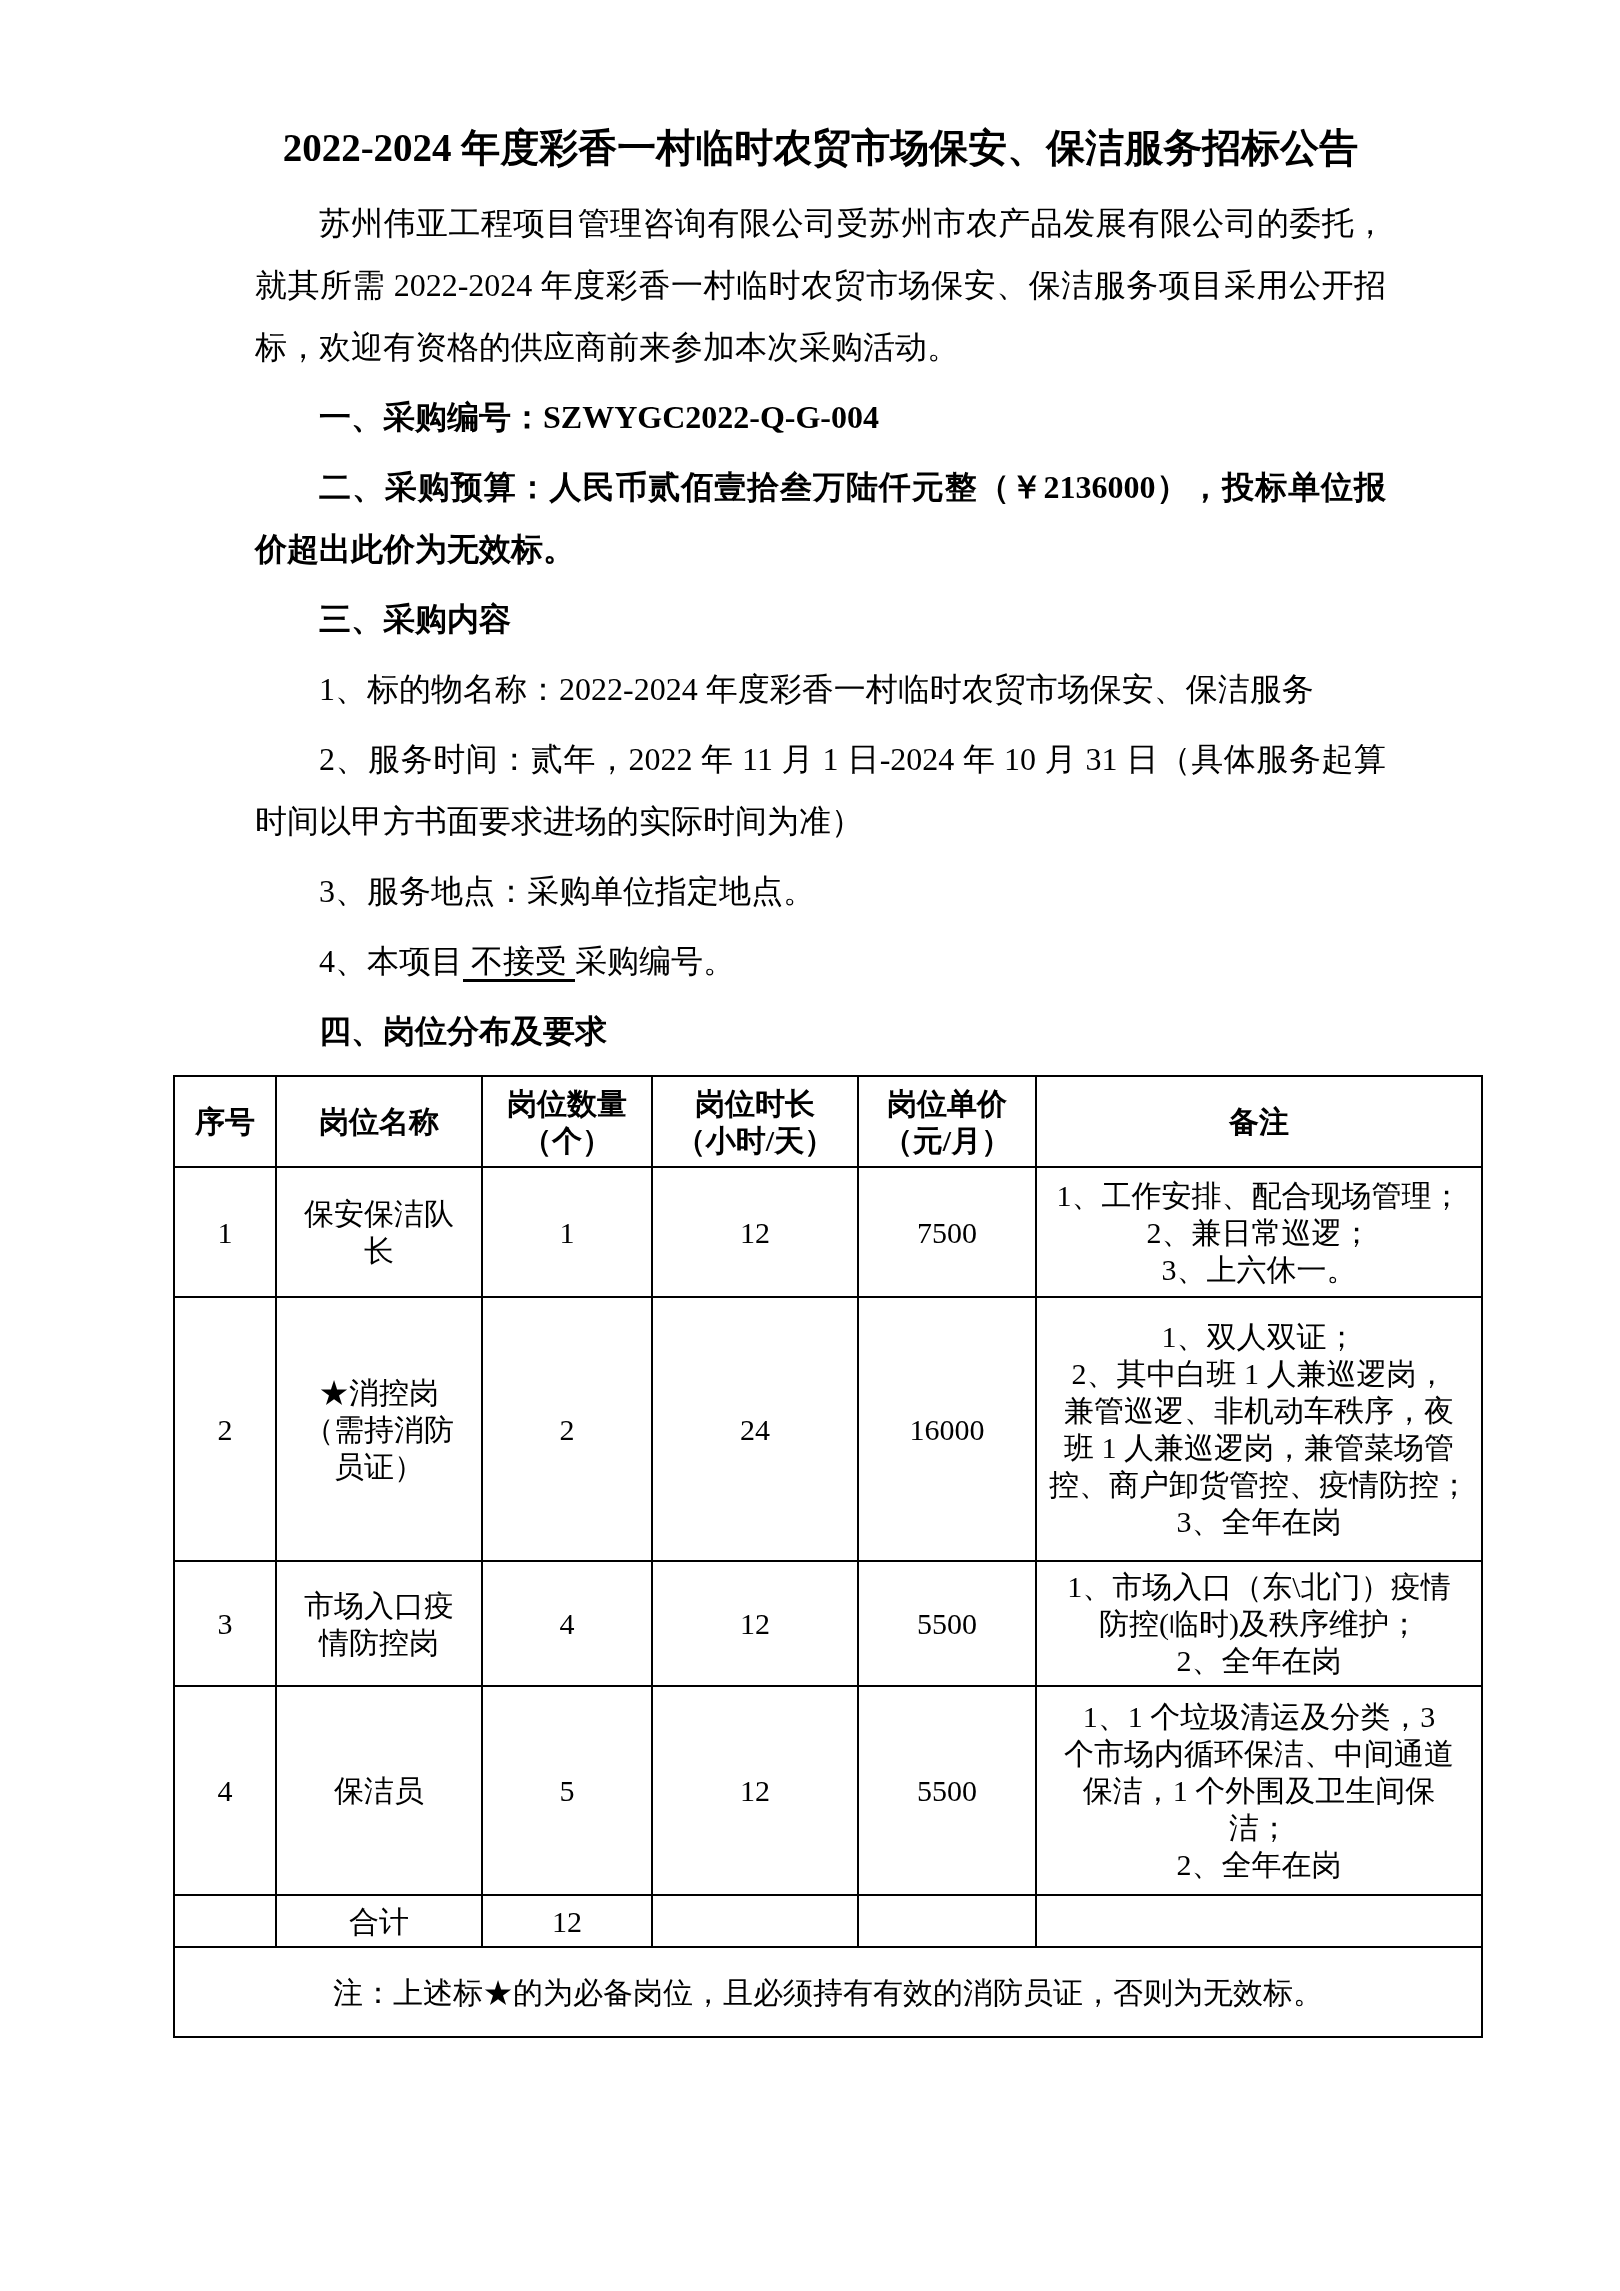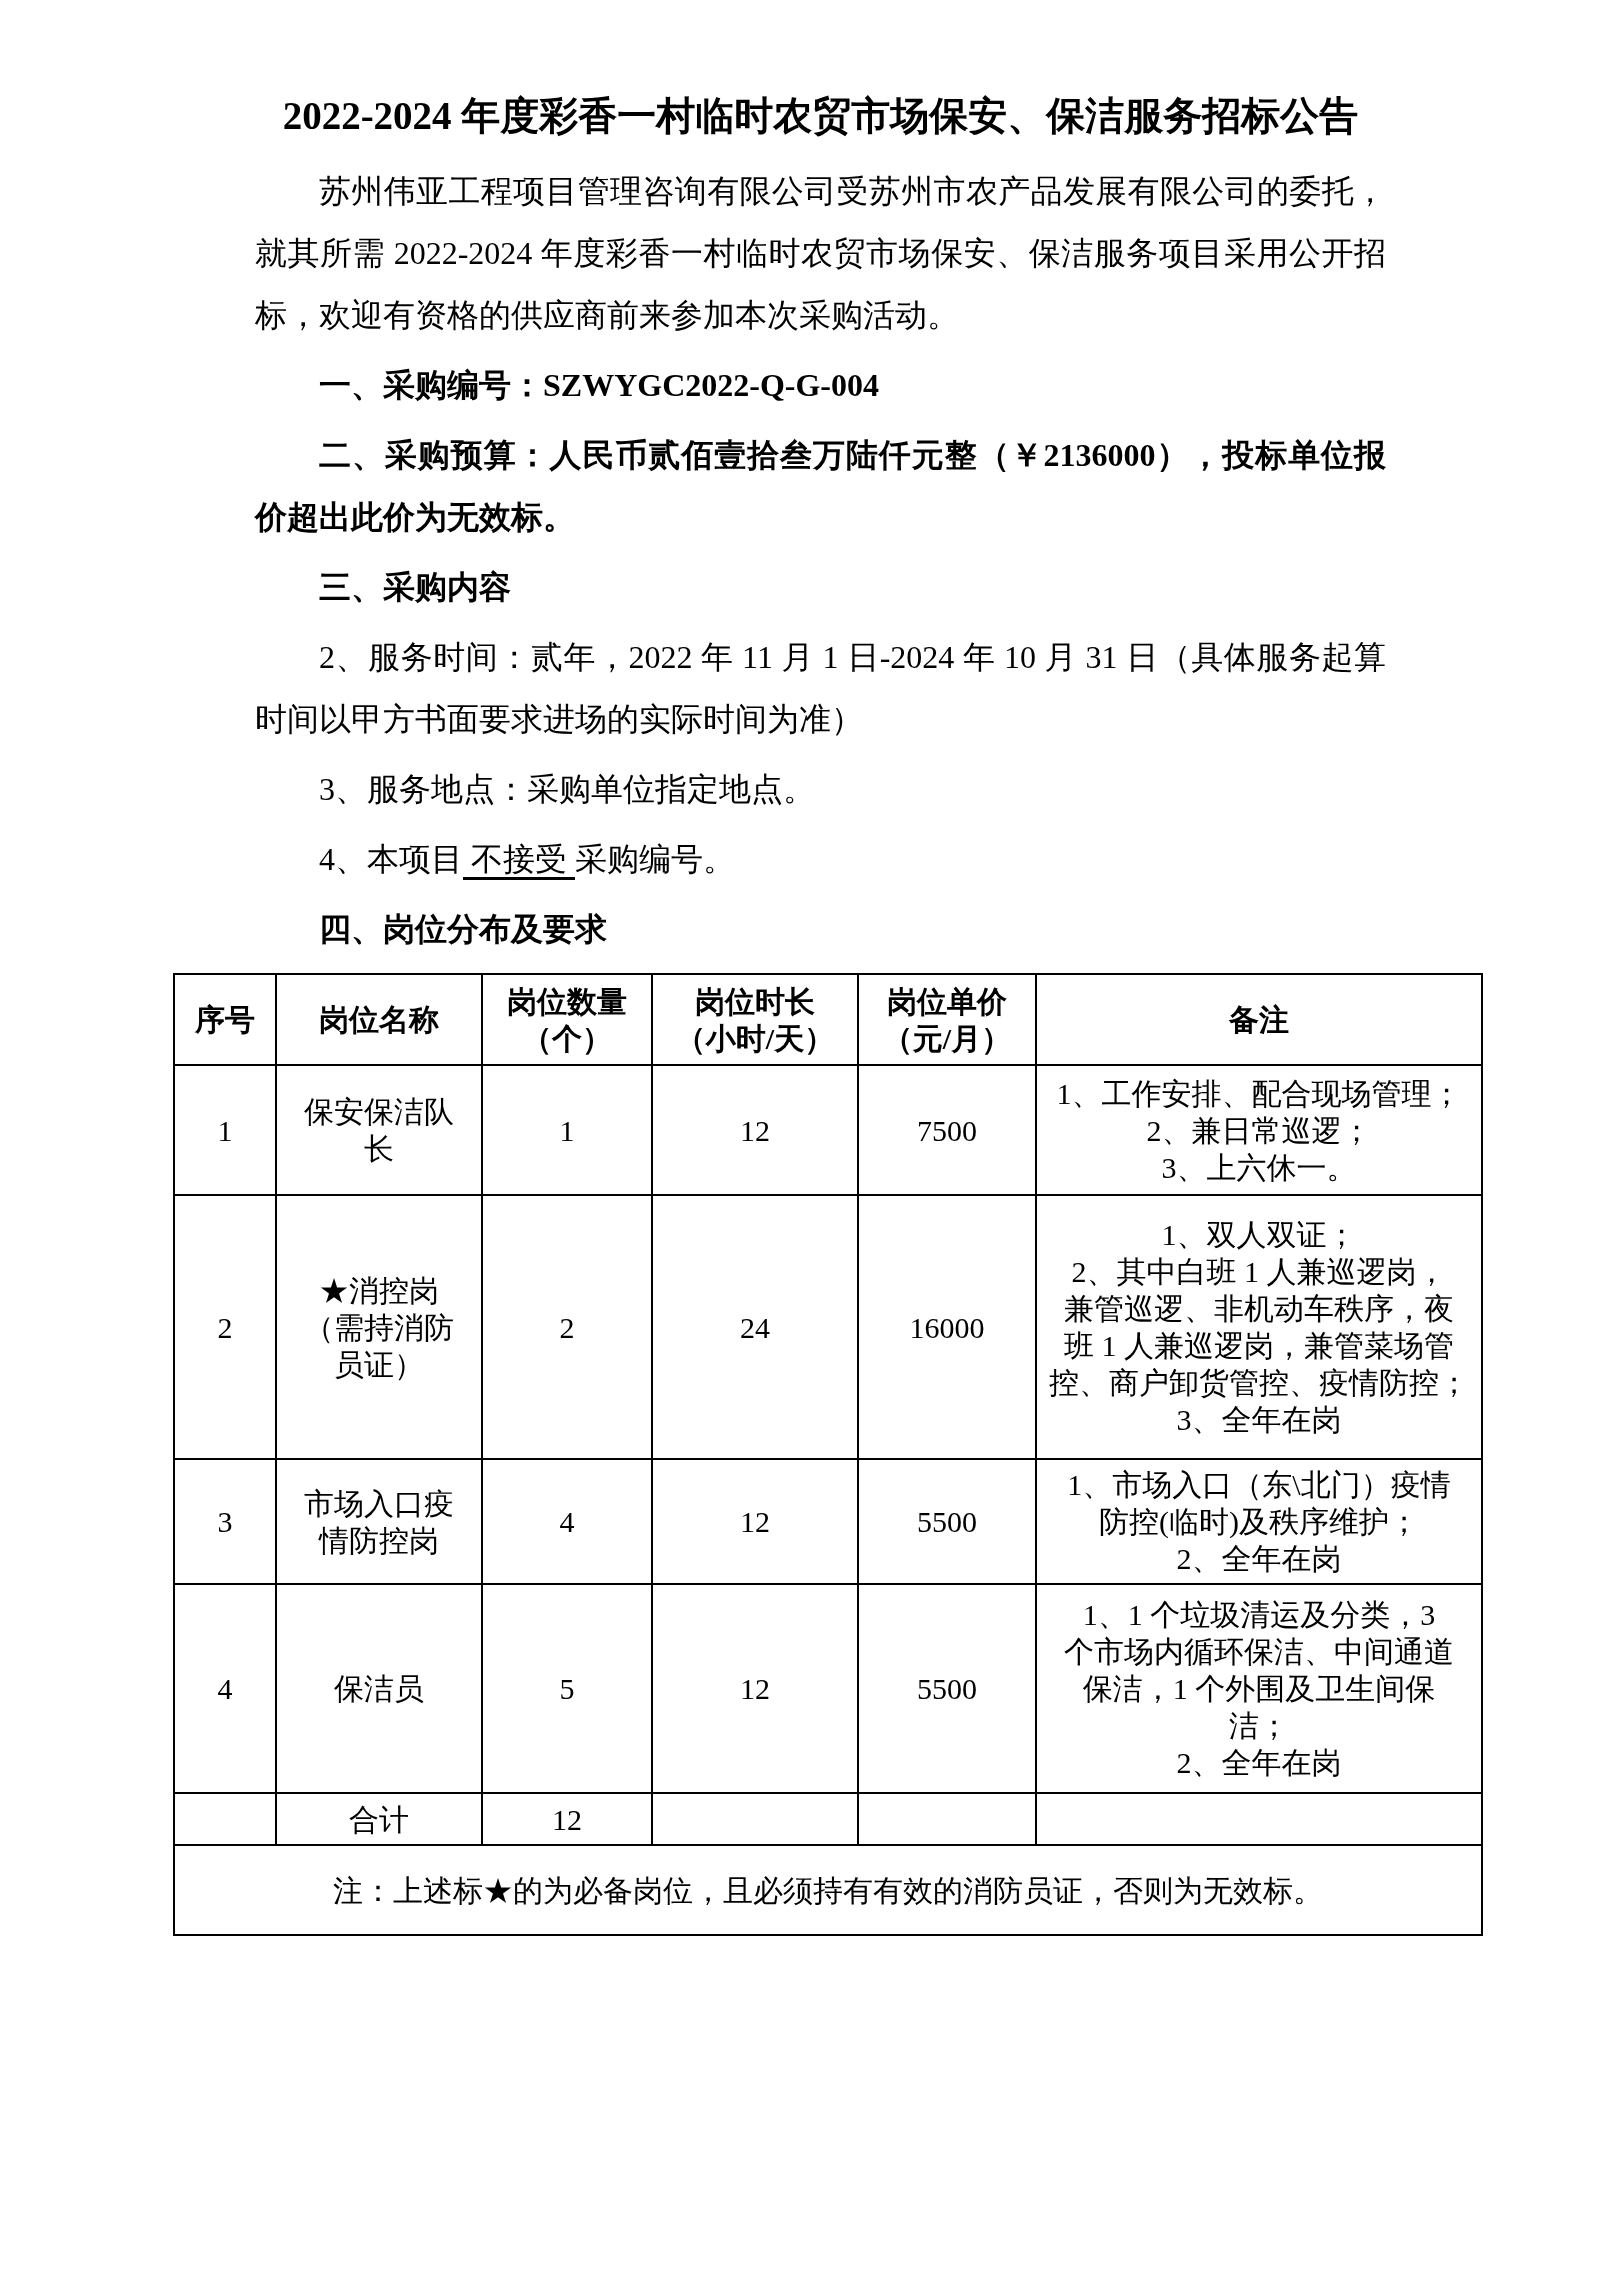"2022-2024 年度彩香一村临时农贸市场保安、保洁服务招标公告" .page { padding: 83px 226px 0 247px -> 115px 226px 0 247px }
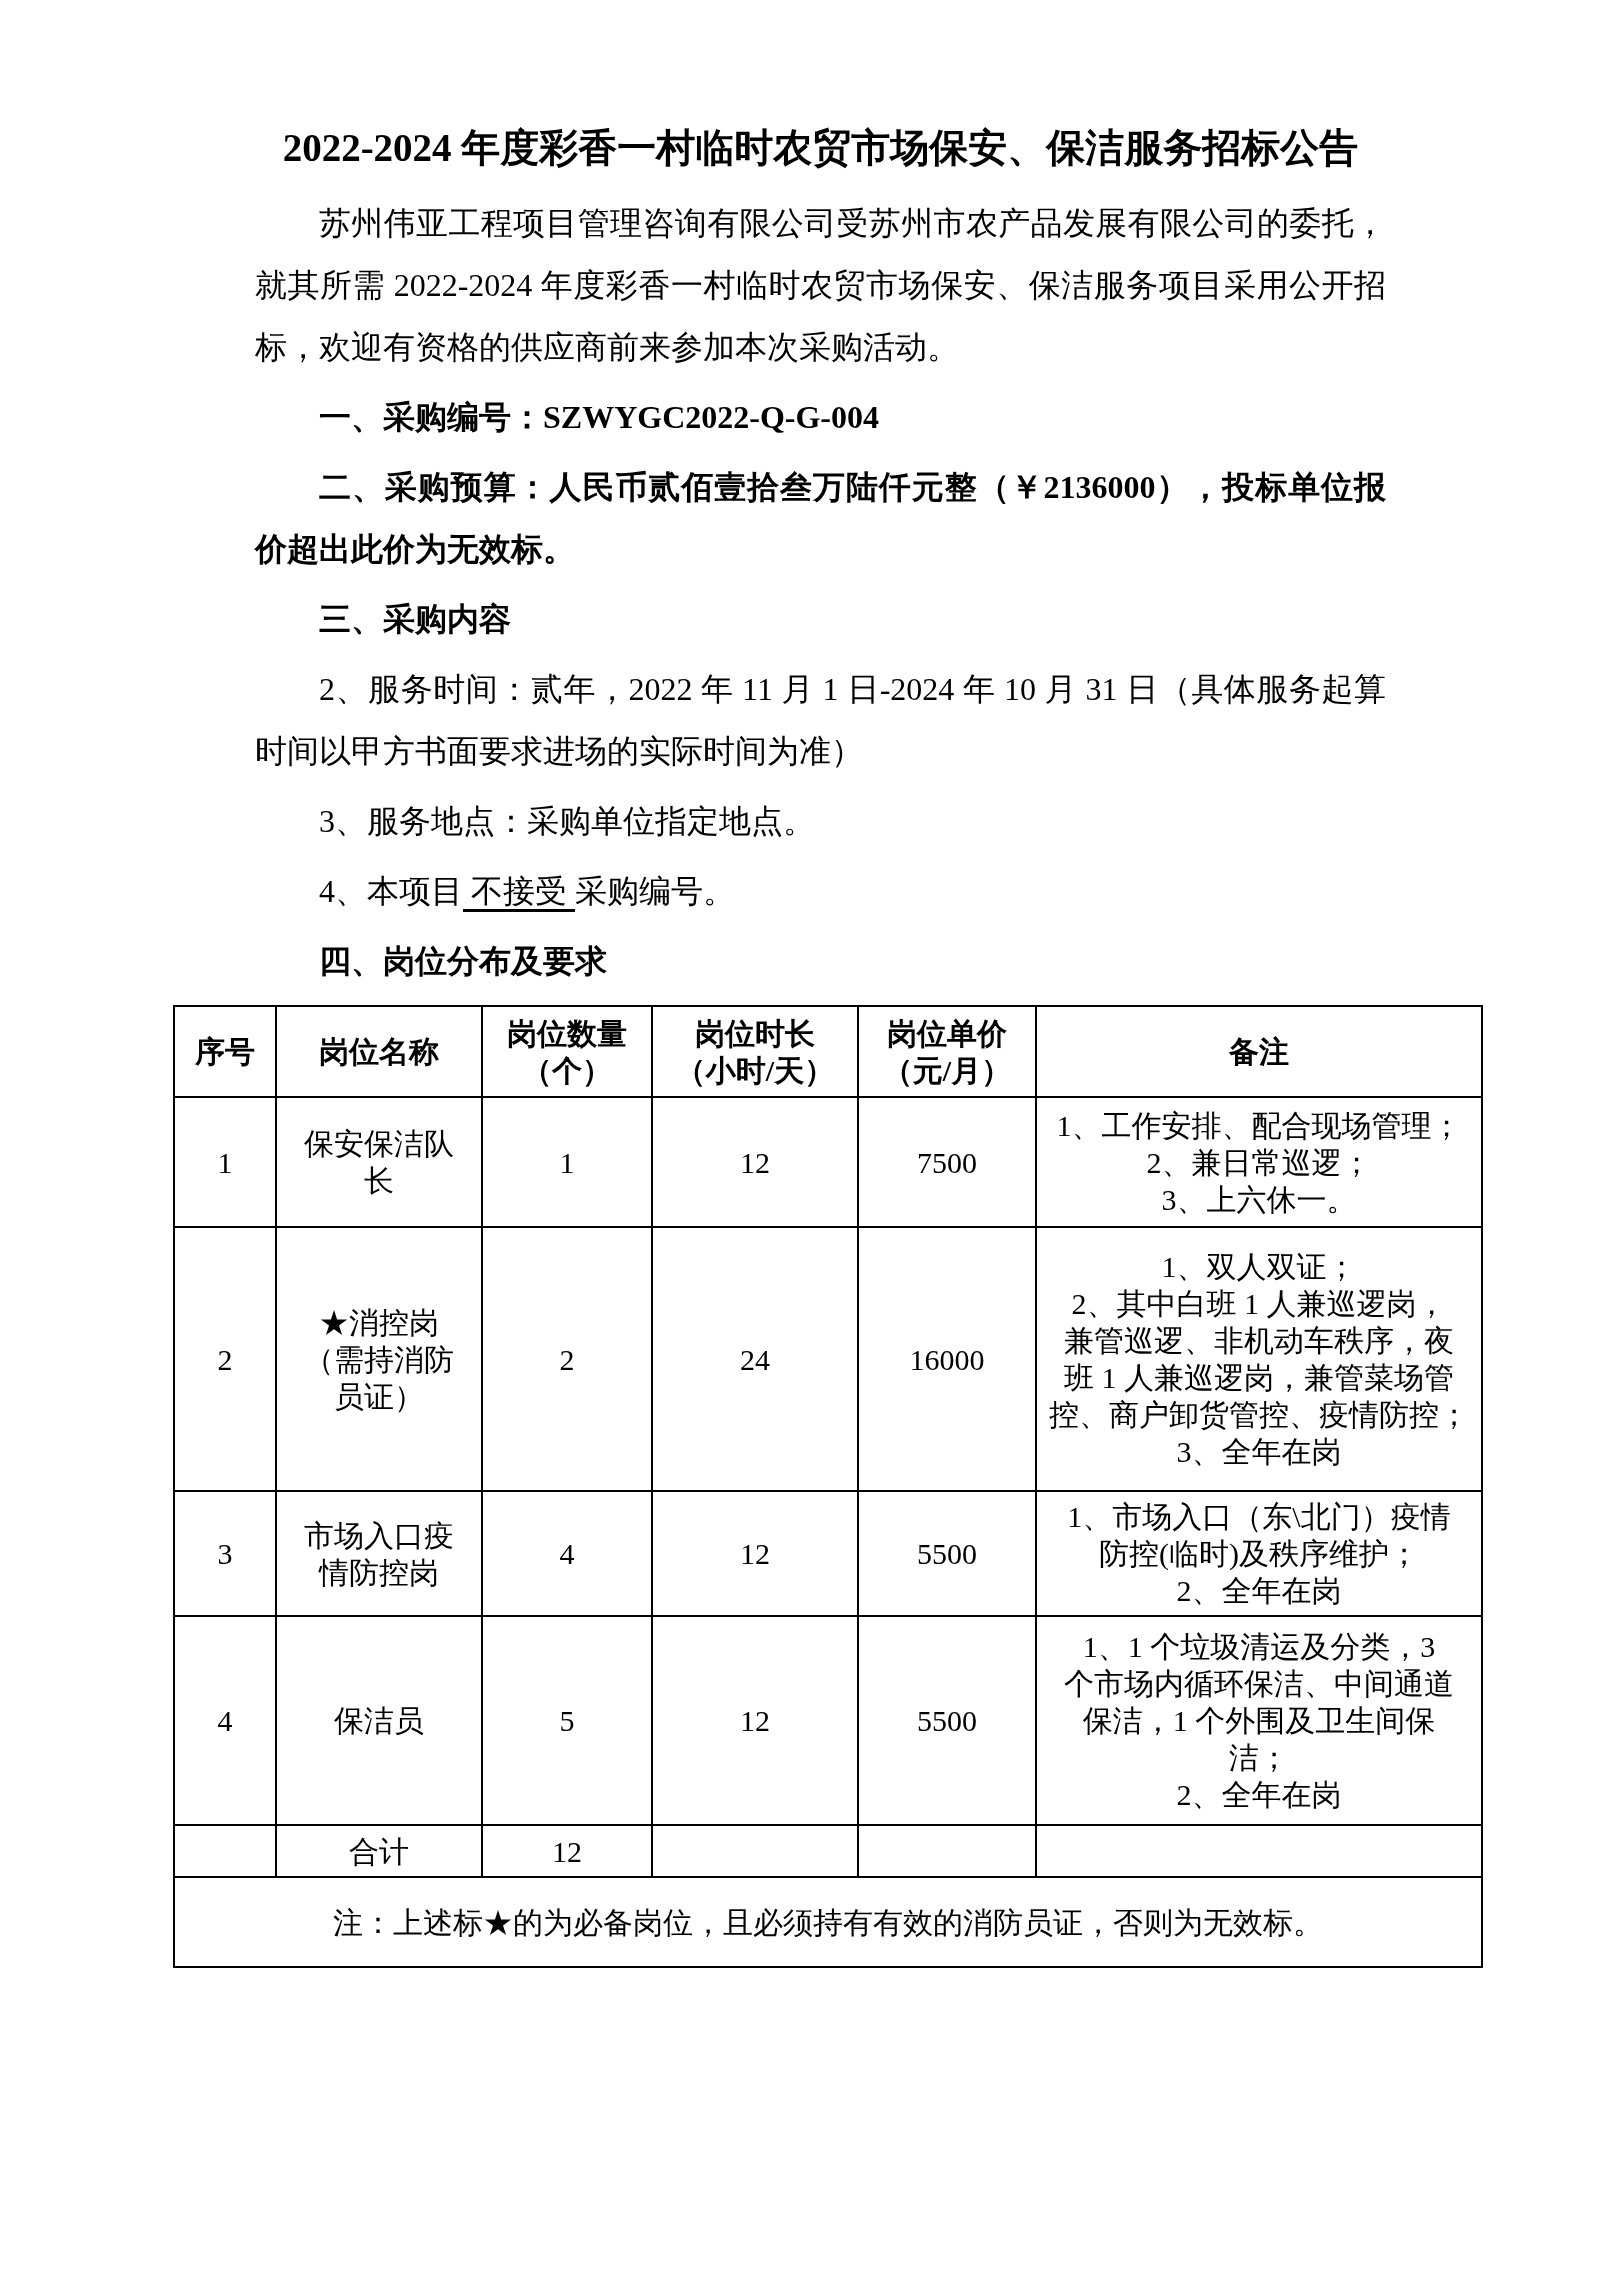"1、标的物名称：2022-2024 年度彩香一村临时农贸市场保安、保洁服务" p.para { html: none -> <p>1、标的物名称：2022-2024 年度彩香一村临时农贸市场保安、保洁服务</p> }
